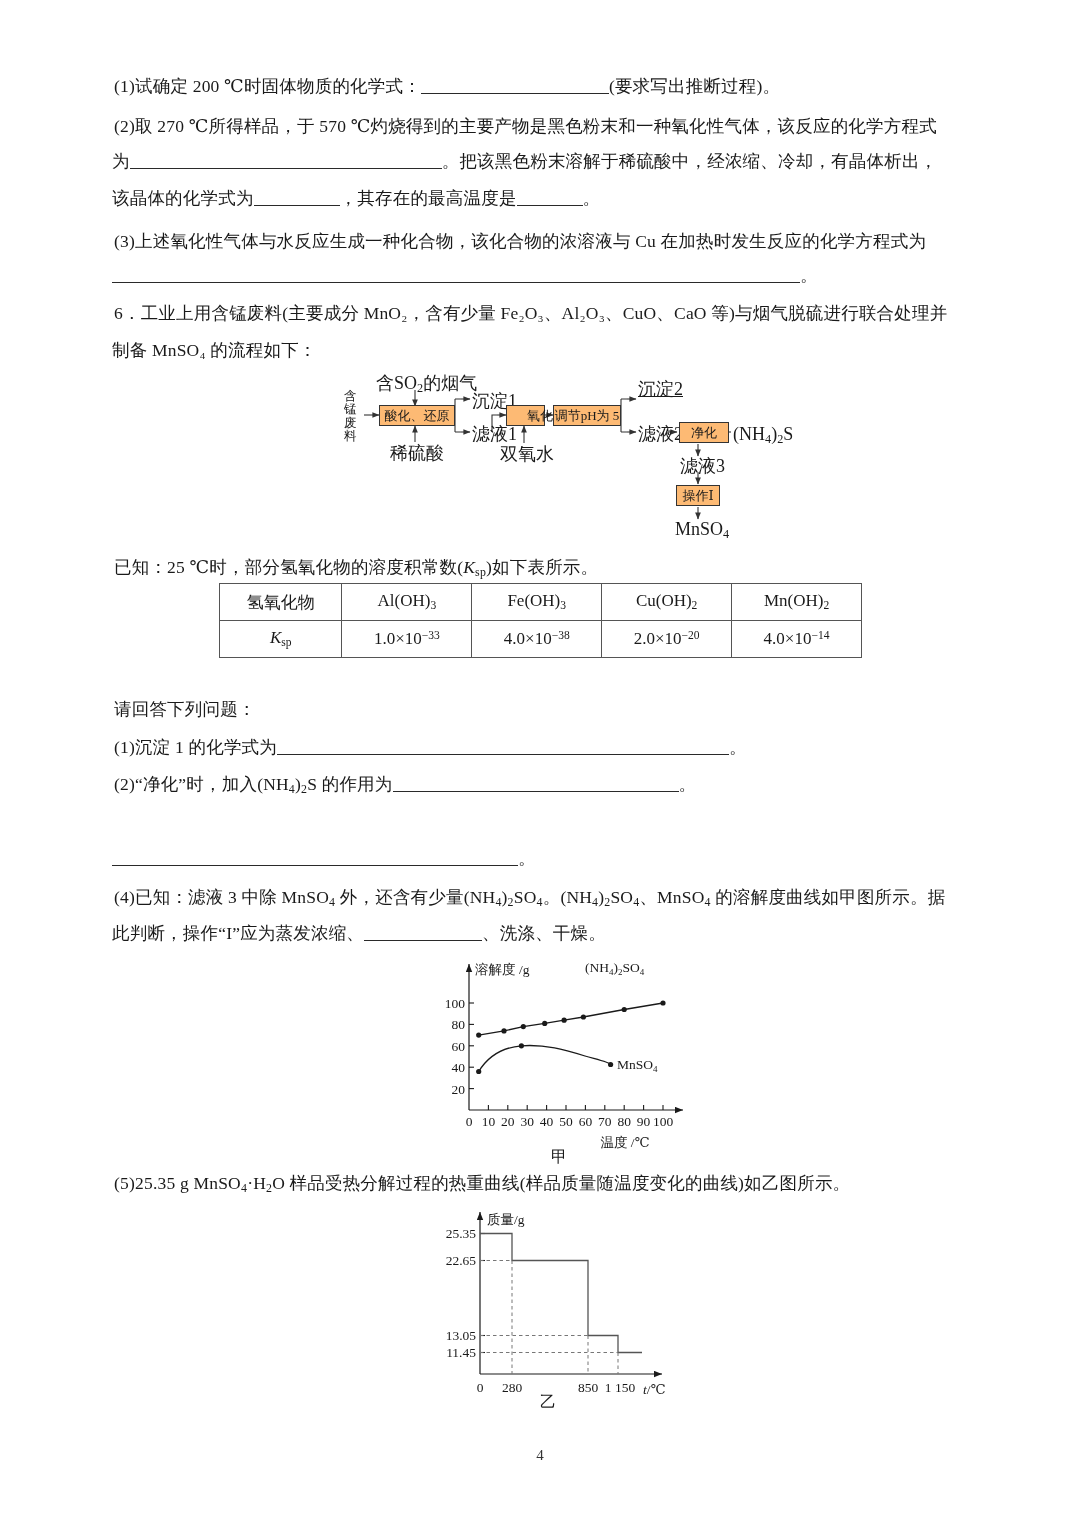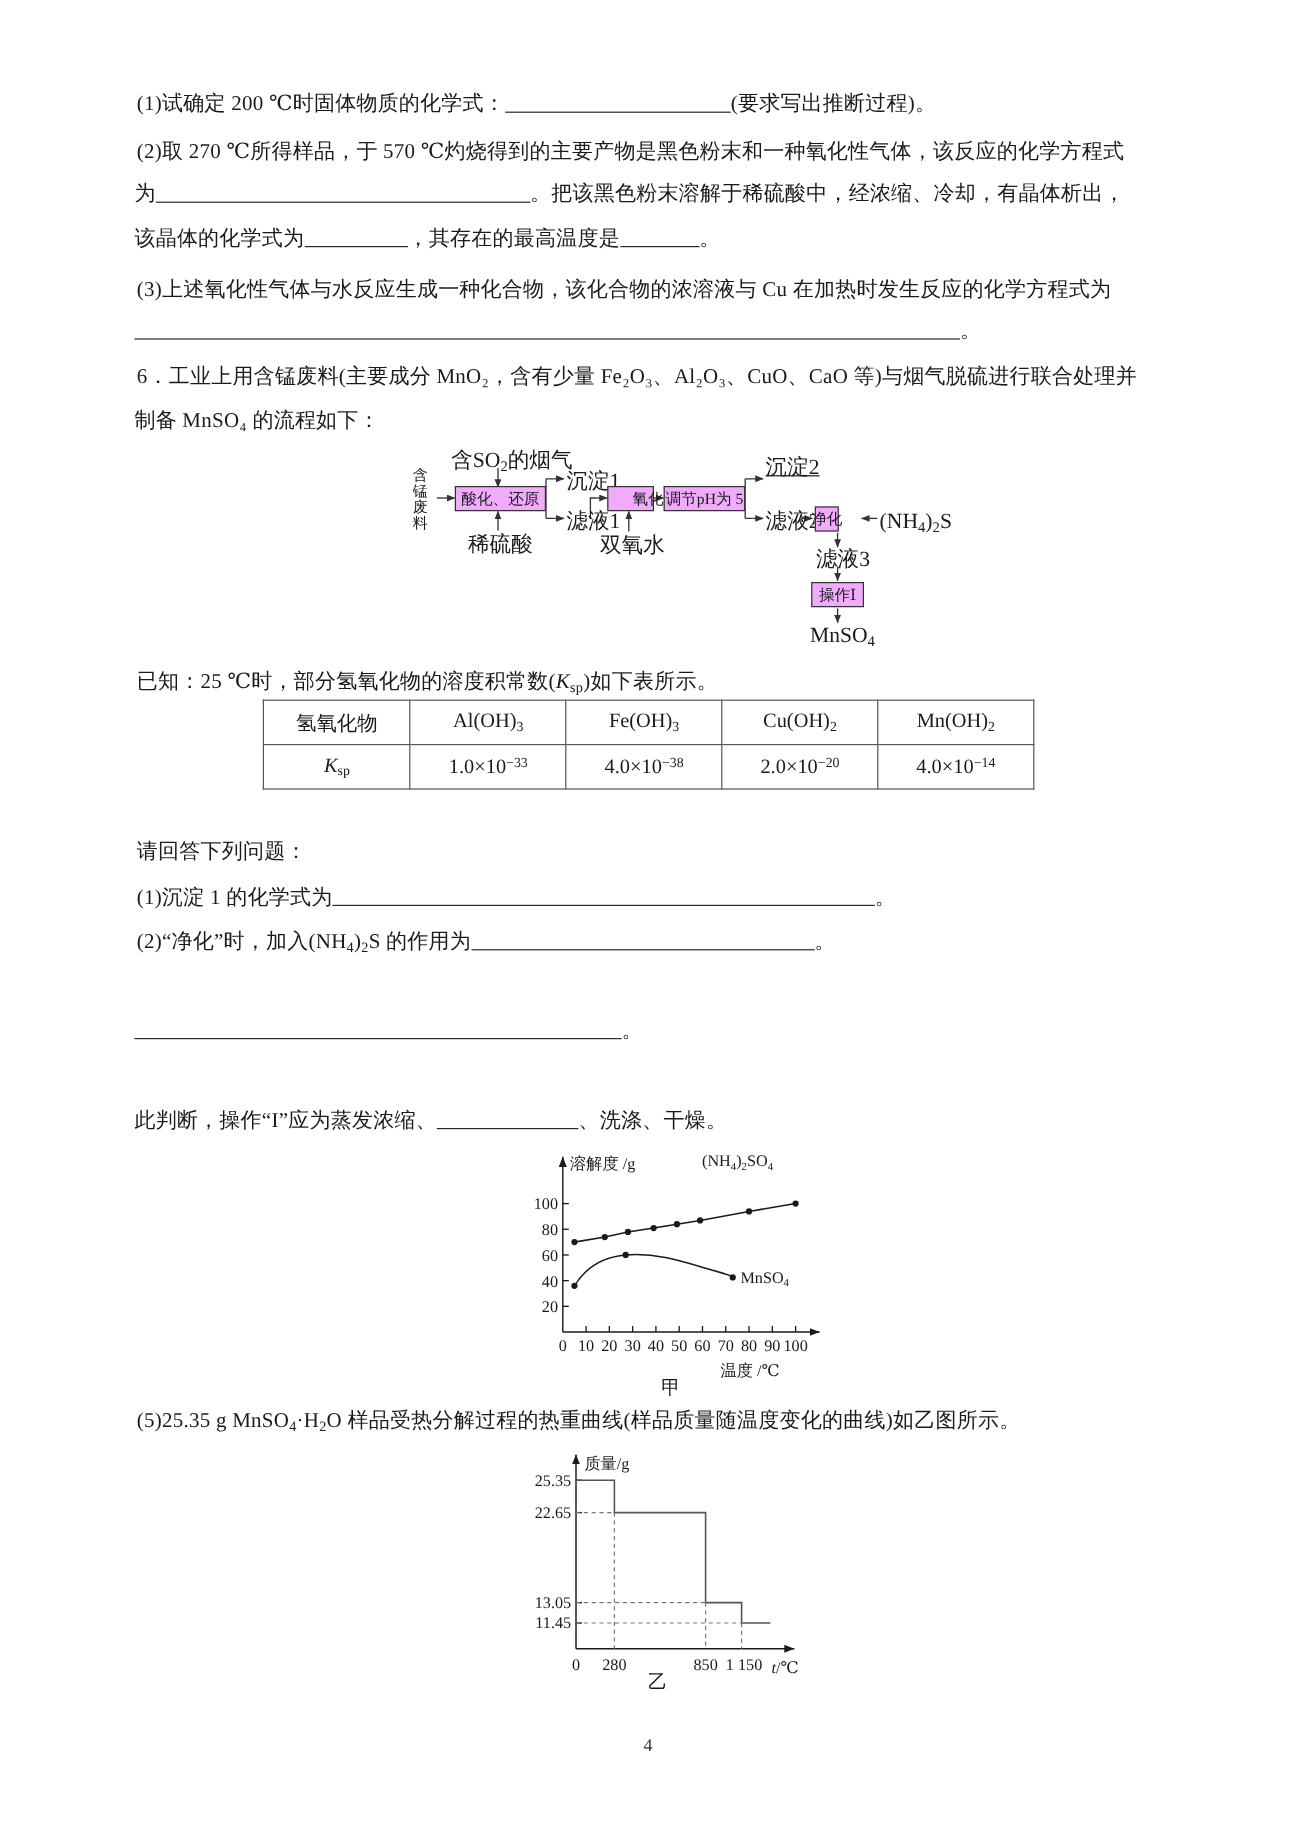"酸化、还原" #flow .box { background: #f0abfc -> #fdba74 }
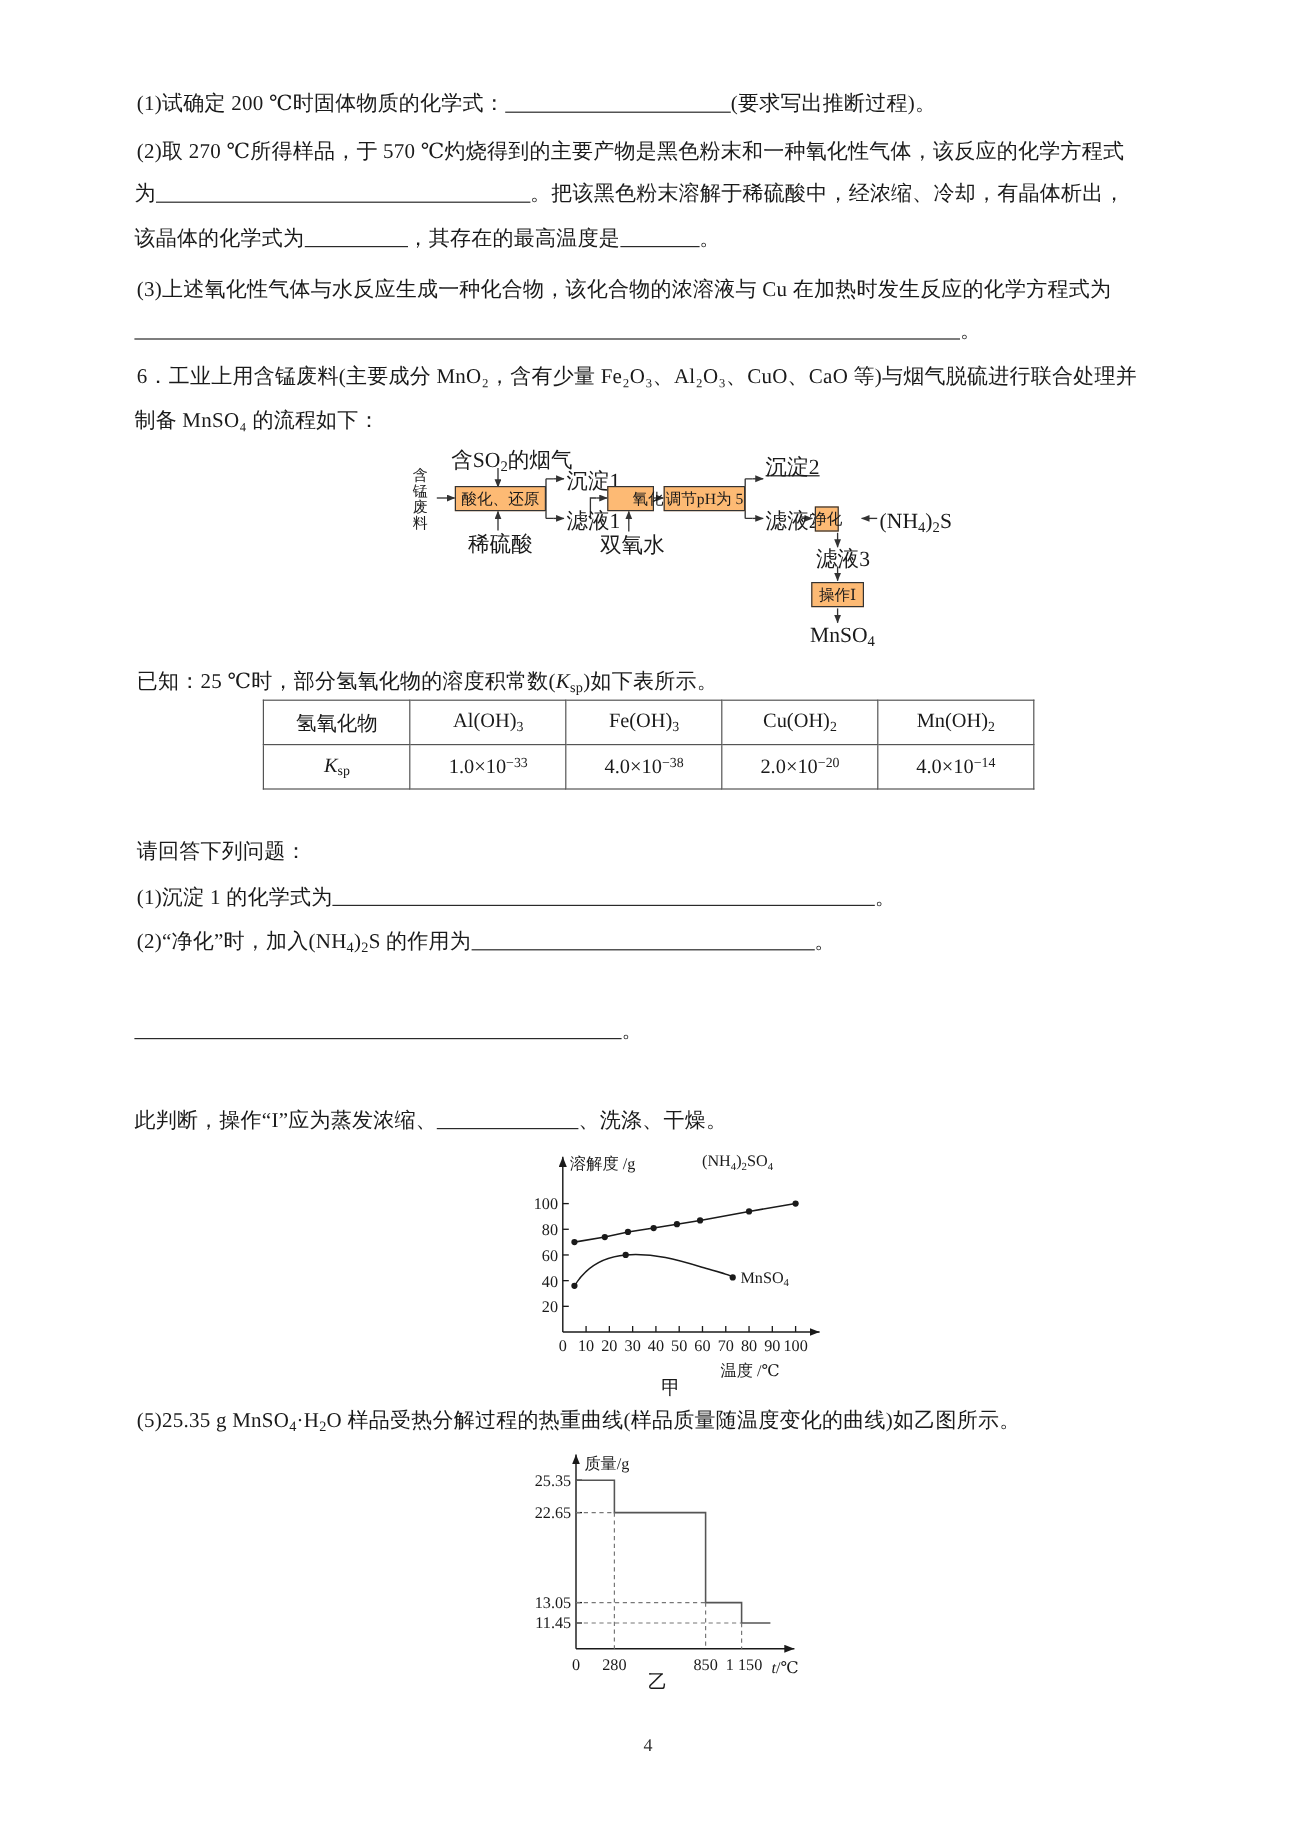"净化" div.box { width: 20px -> 50px }
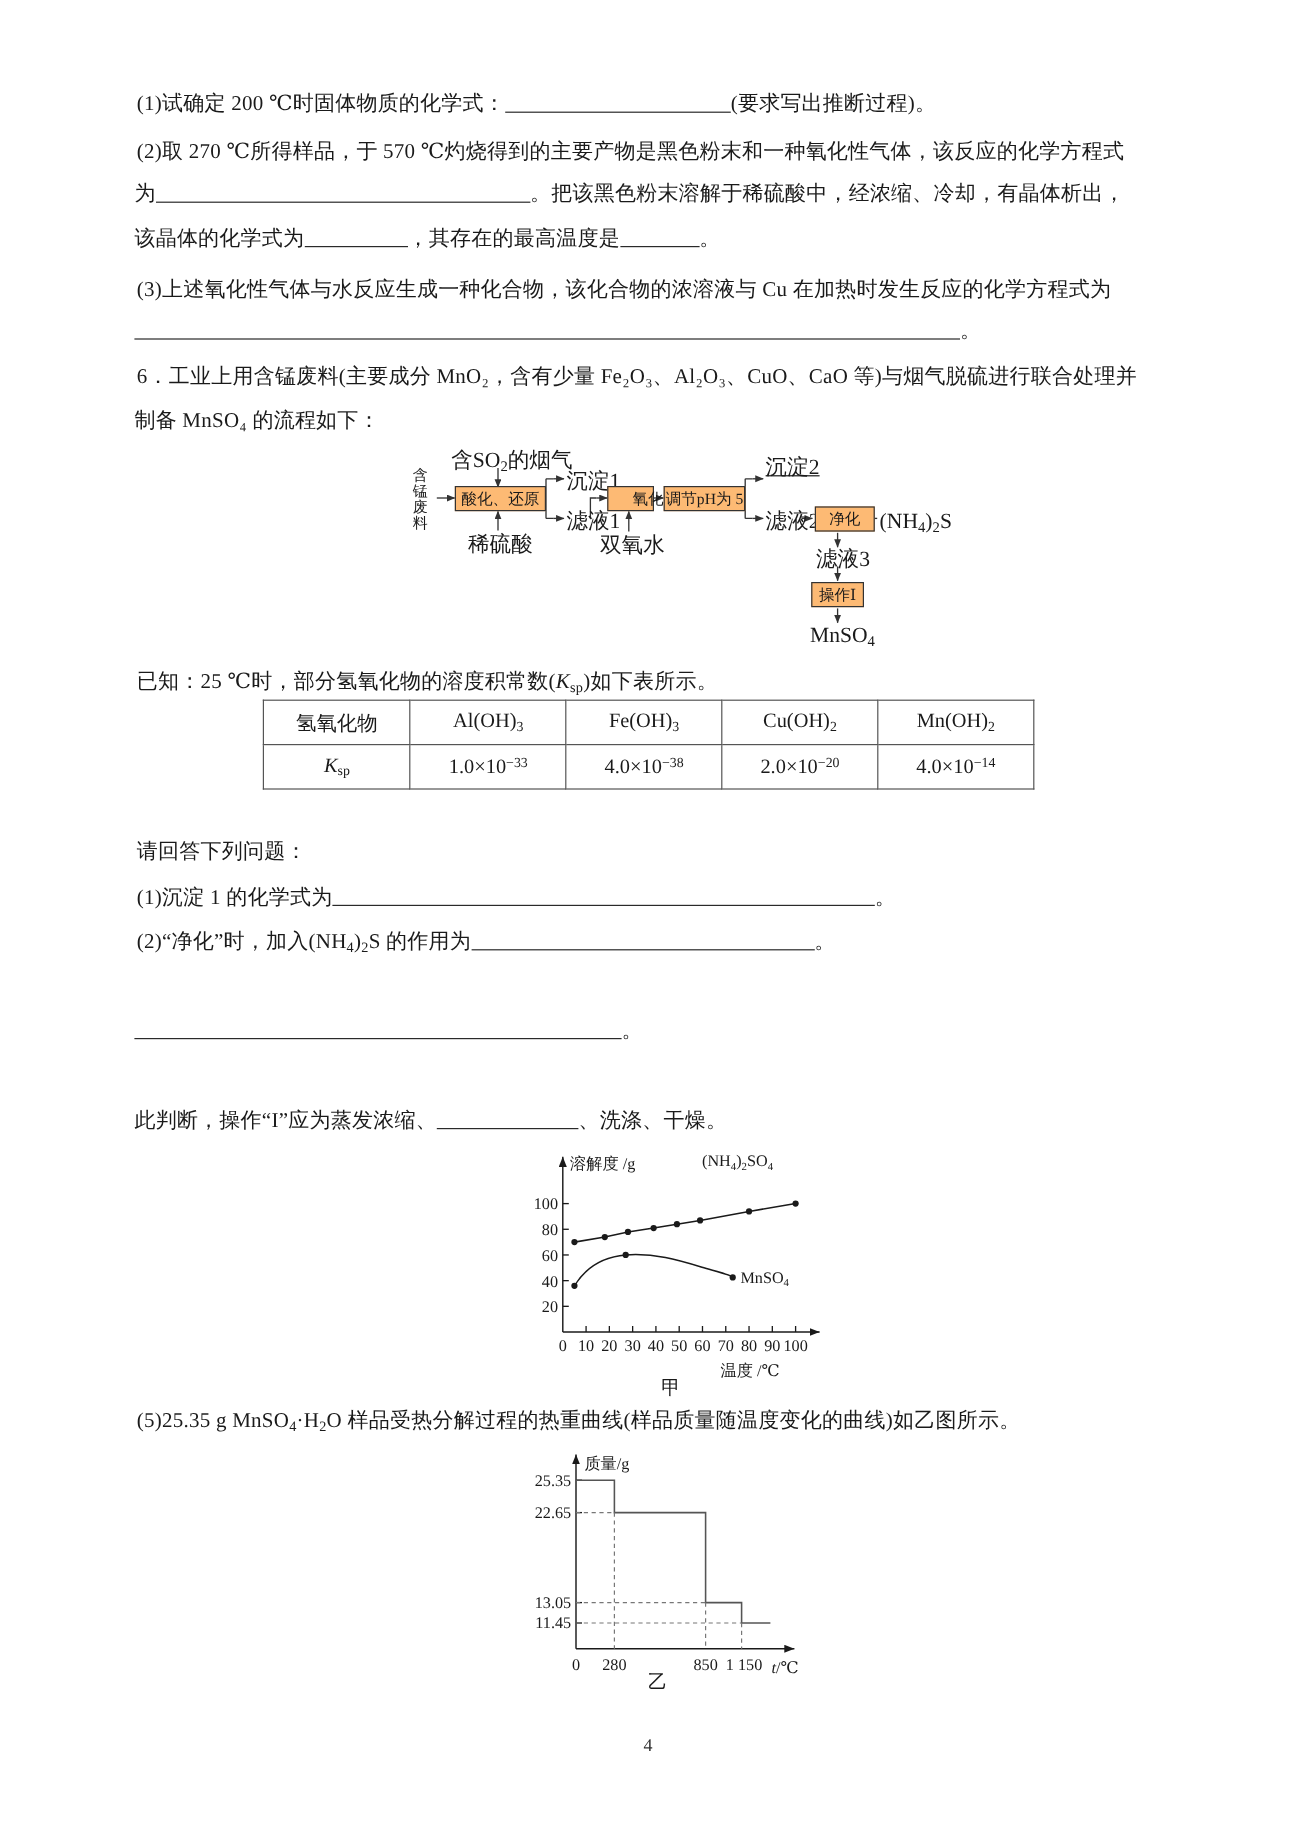"(4)已知：滤液 3 中除 MnSO4" div.txt { html: none -> <div> <span>(4)已知：滤液 3 中除 MnSO<sub>4</sub> 外，还含有少量(NH<sub>4</sub>)<sub>2</sub>SO<sub>4</sub>。(NH<sub>4</sub>)<sub>2</sub>SO<sub>4</sub>、MnSO<sub>4</sub> 的溶解度曲线如甲图所示。据</span> </div> }
